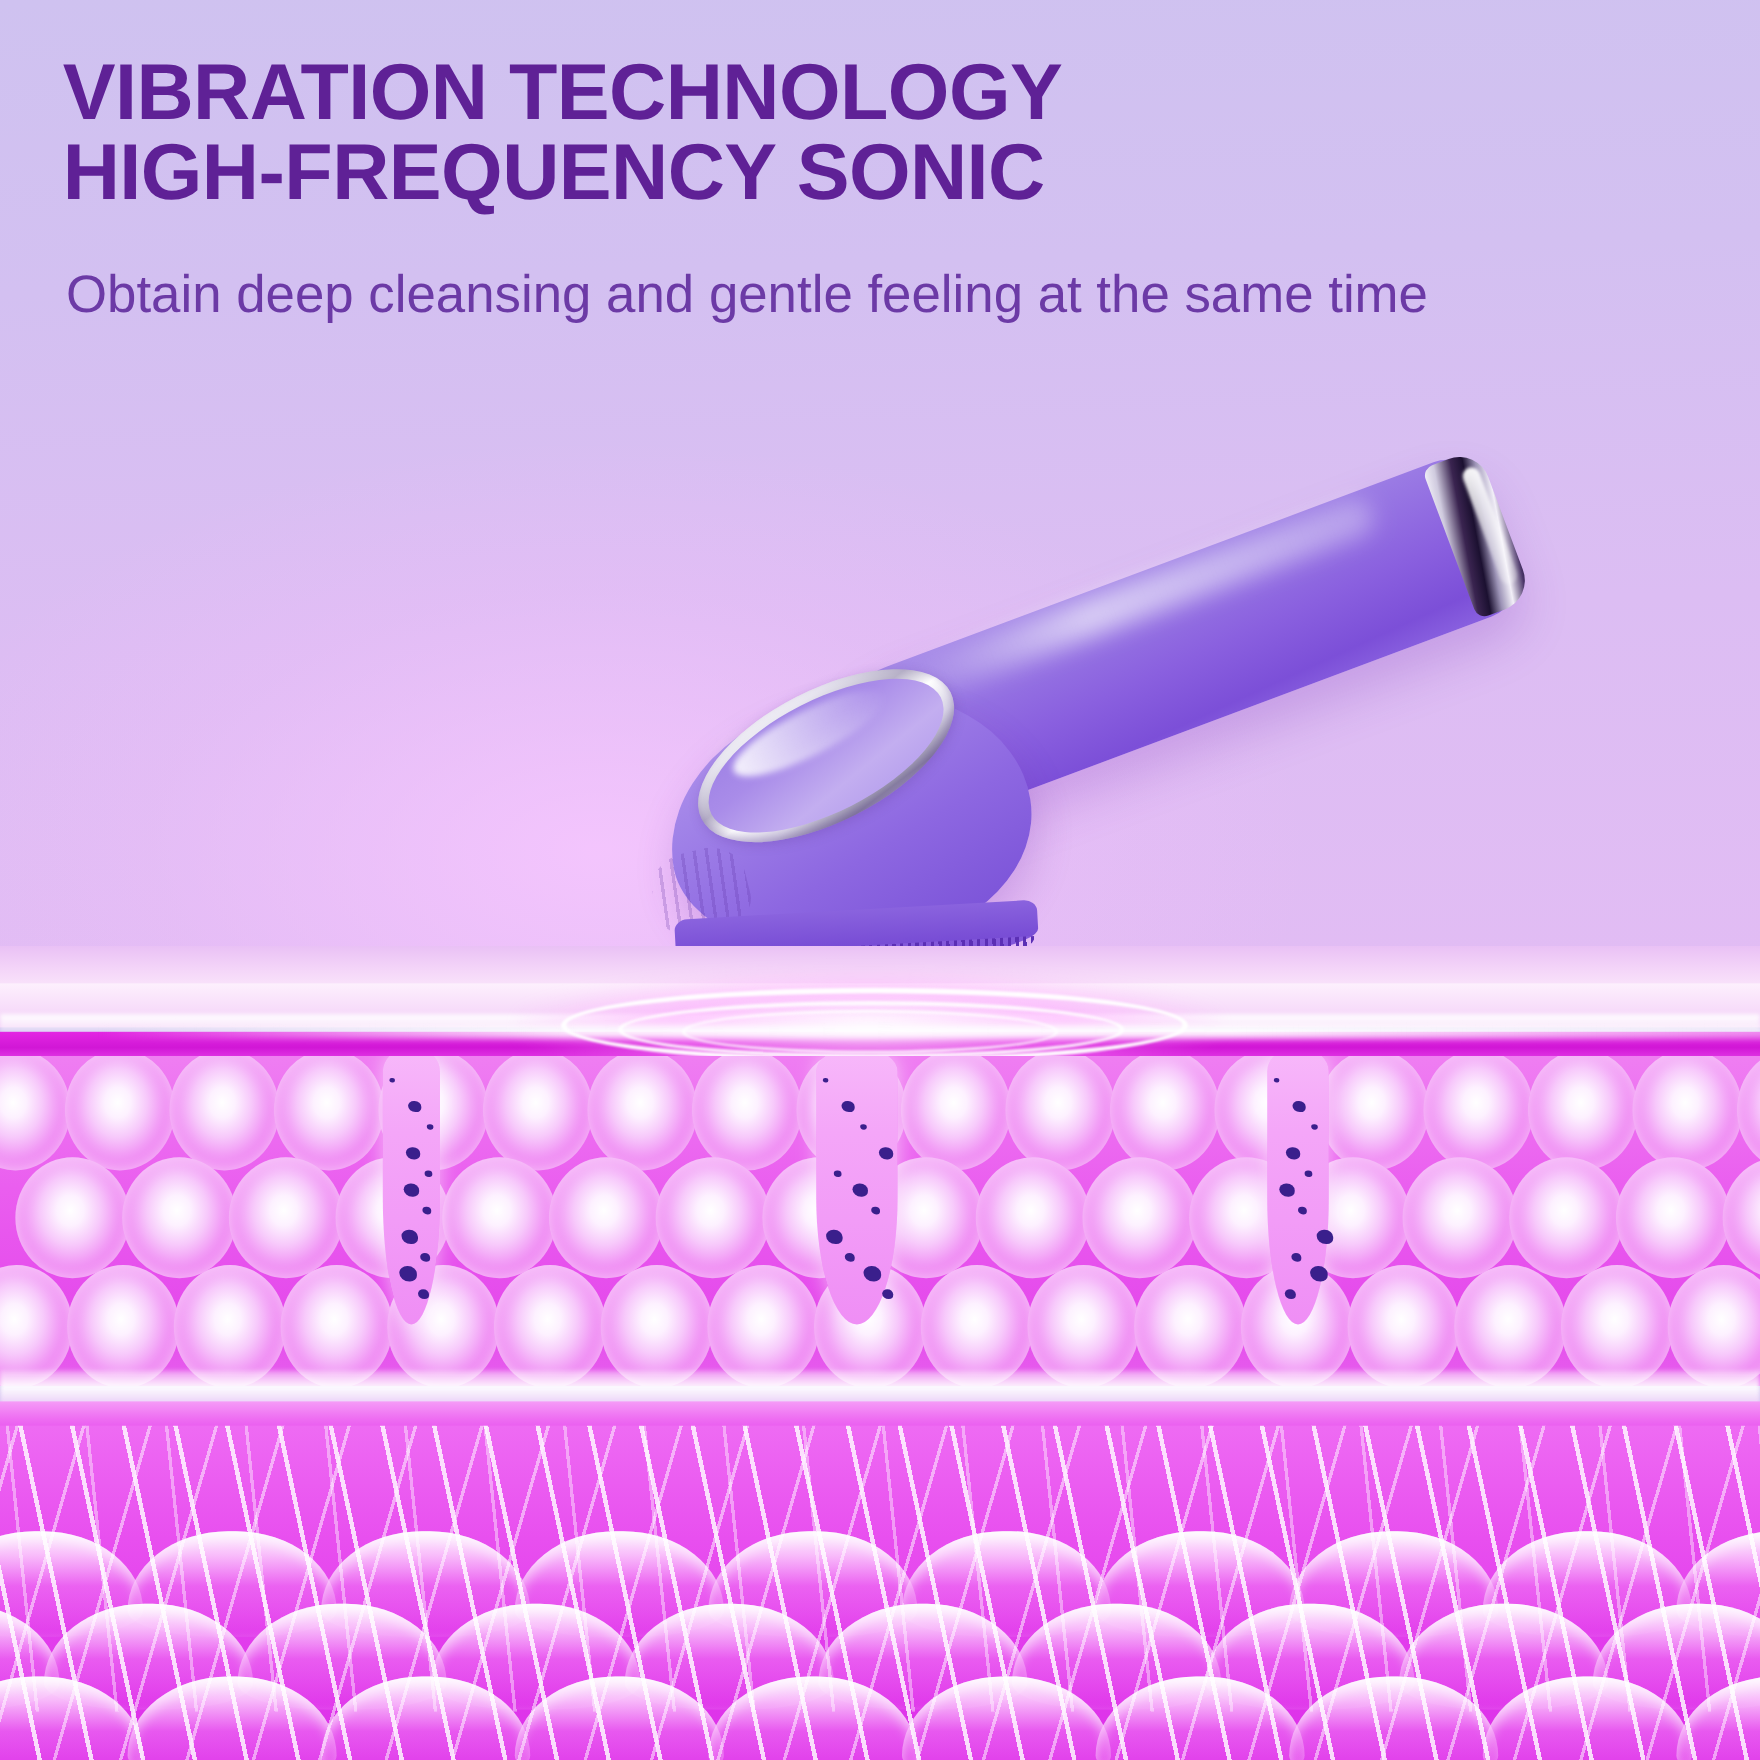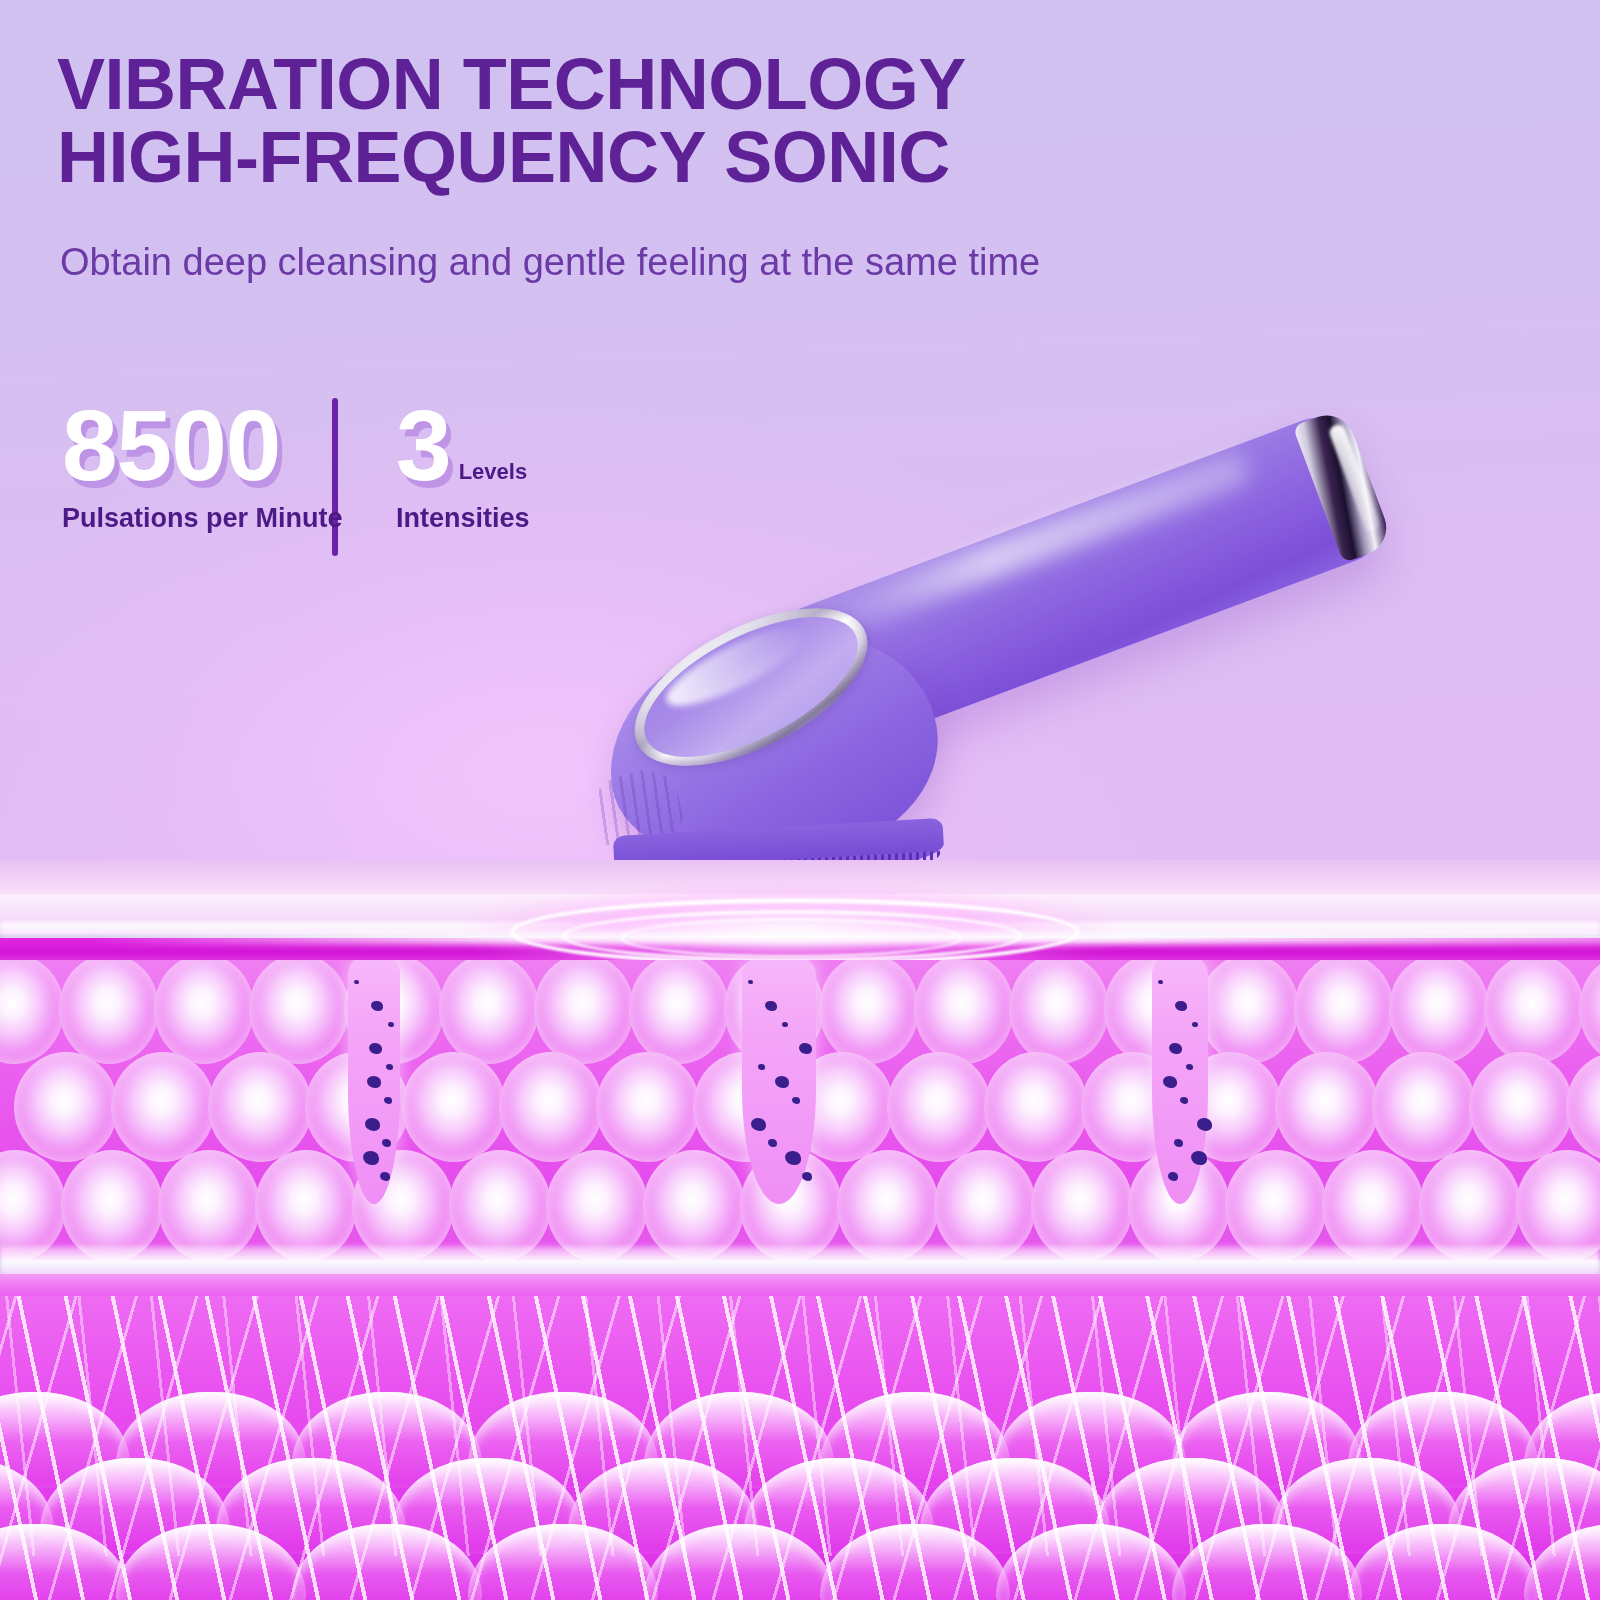"Obtain deep cleansing and gentle" .subhead { font-size: 38px -> 48px }
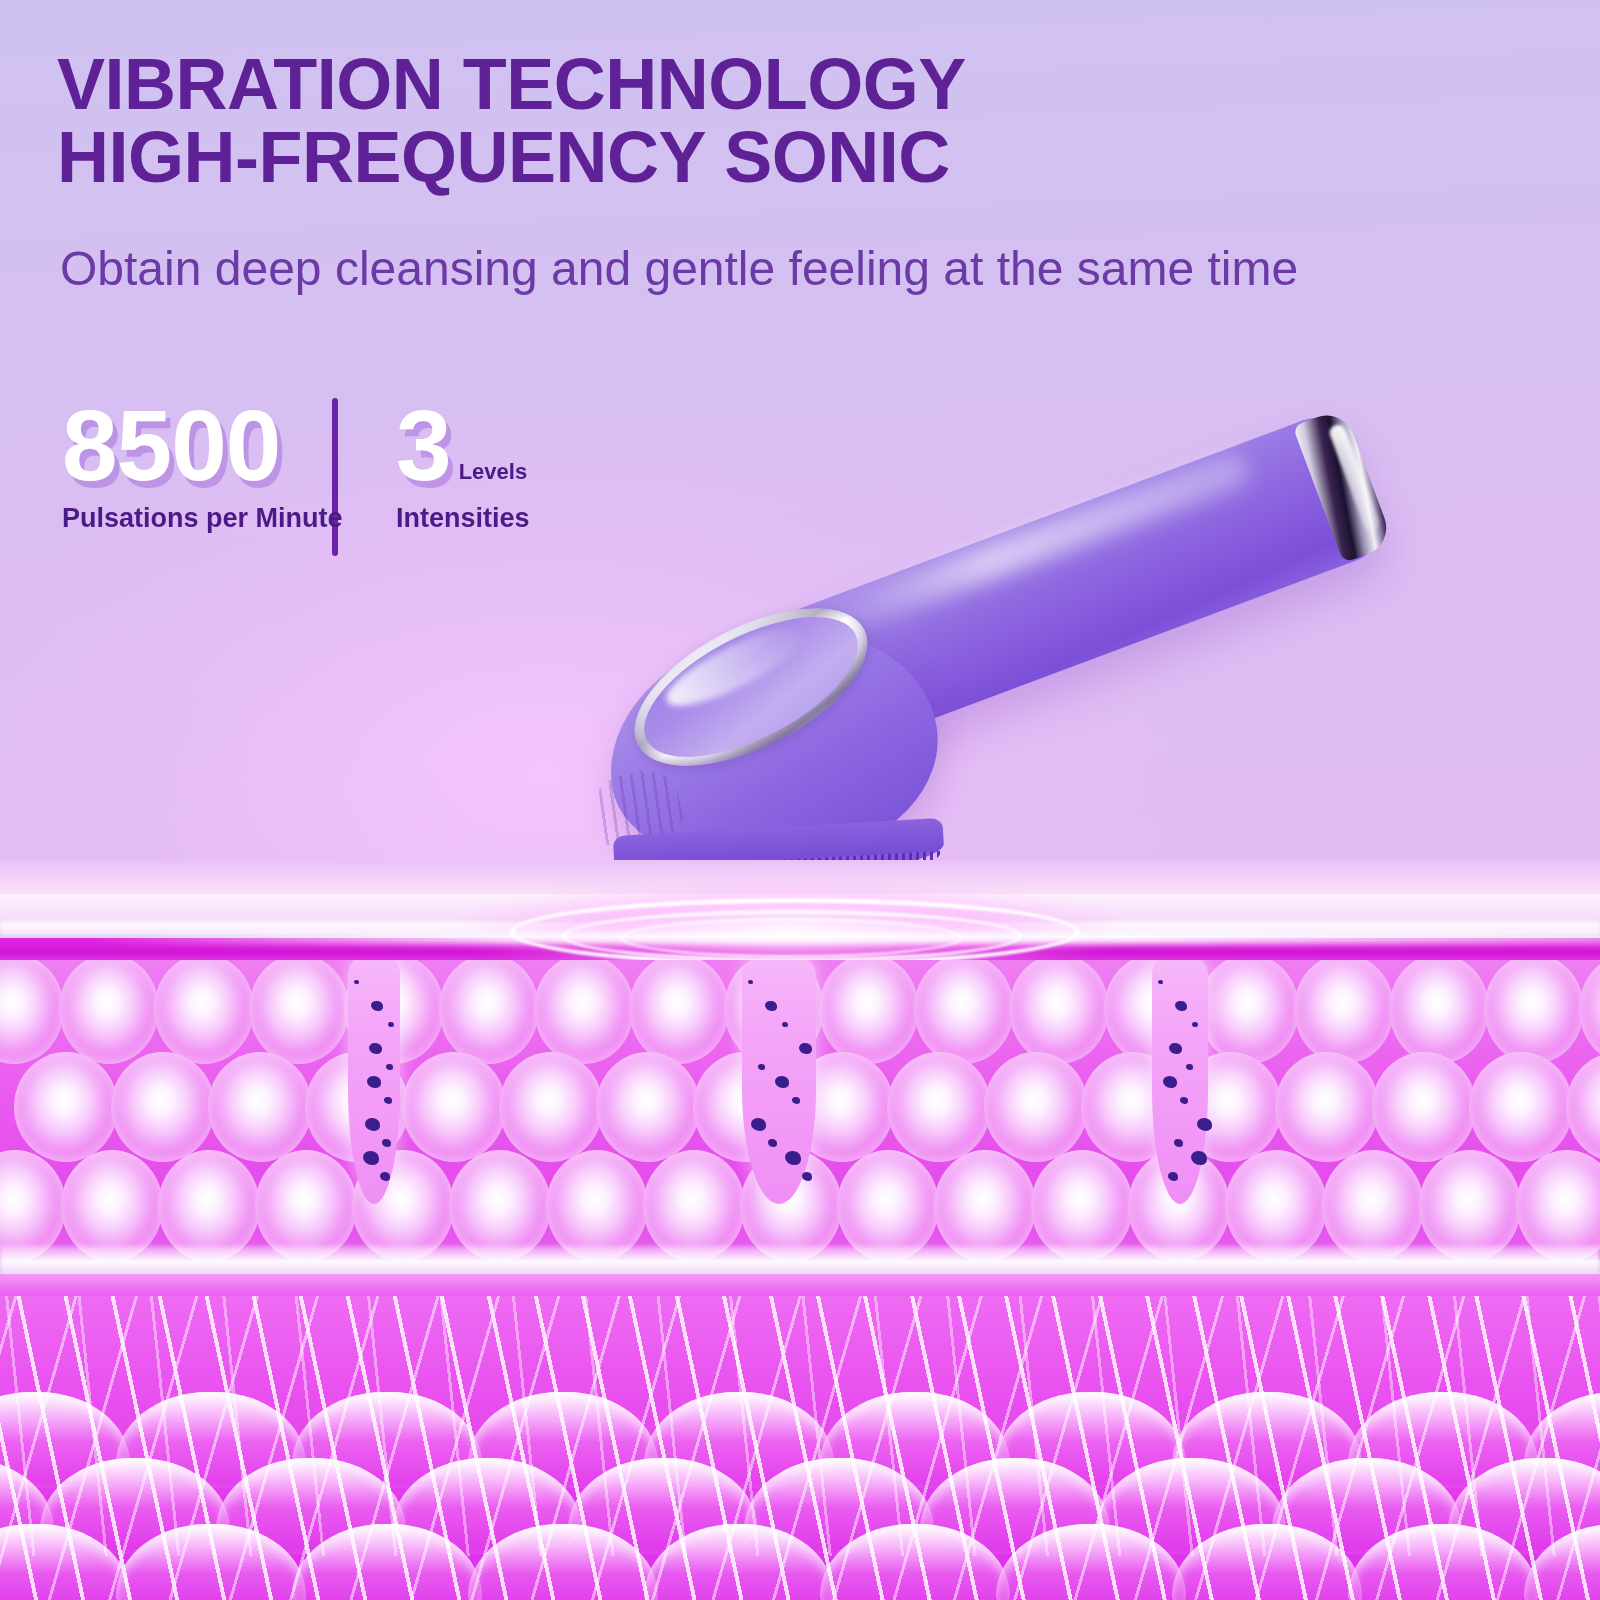"8500" div.stats { html: <div> <div> <div> <div>8500</div> </div> <div>Pulsations per Minute</div> </div> <div></div> <div> <div> <div>3</div> <div>Levels</div> </div> <div>Intensities</div> </div> </div> -> none }
